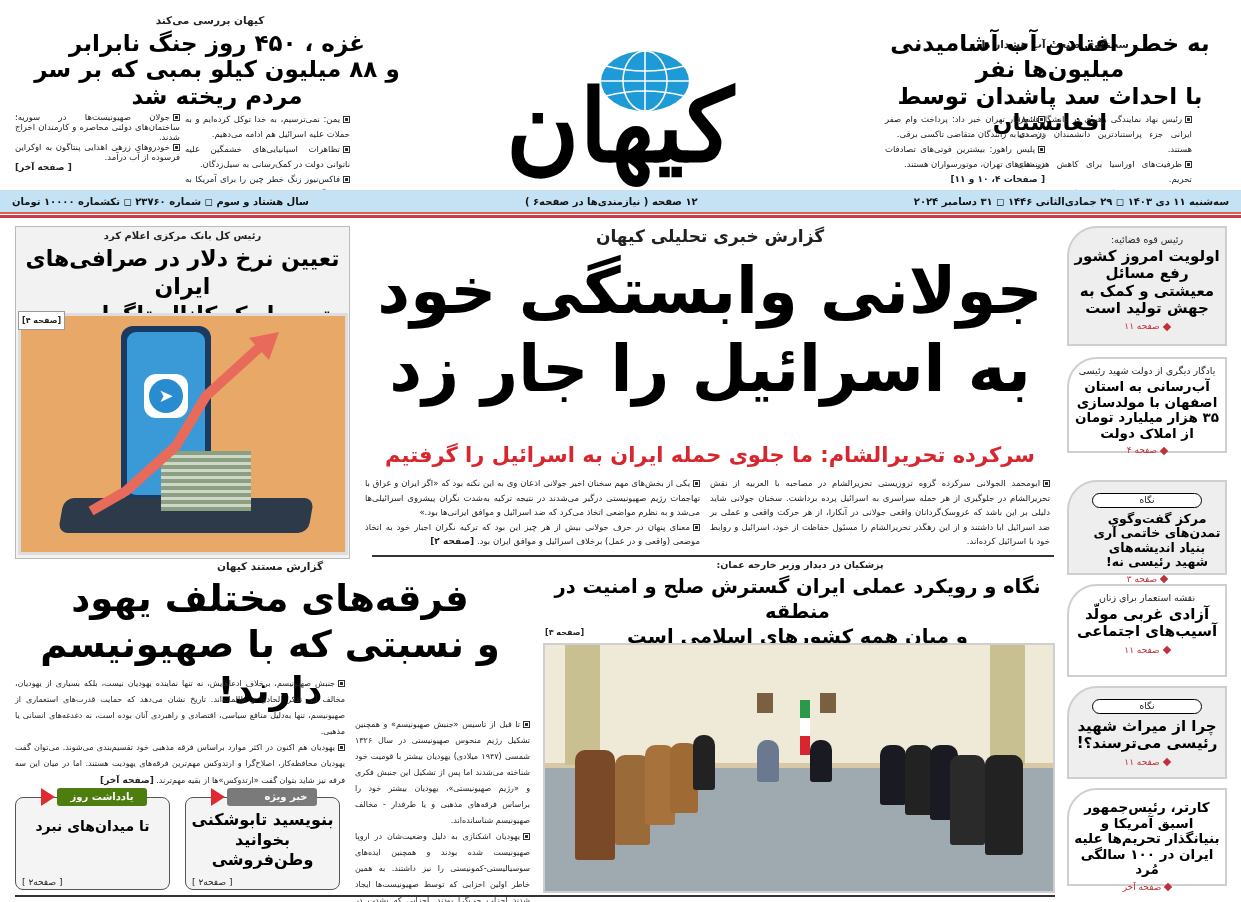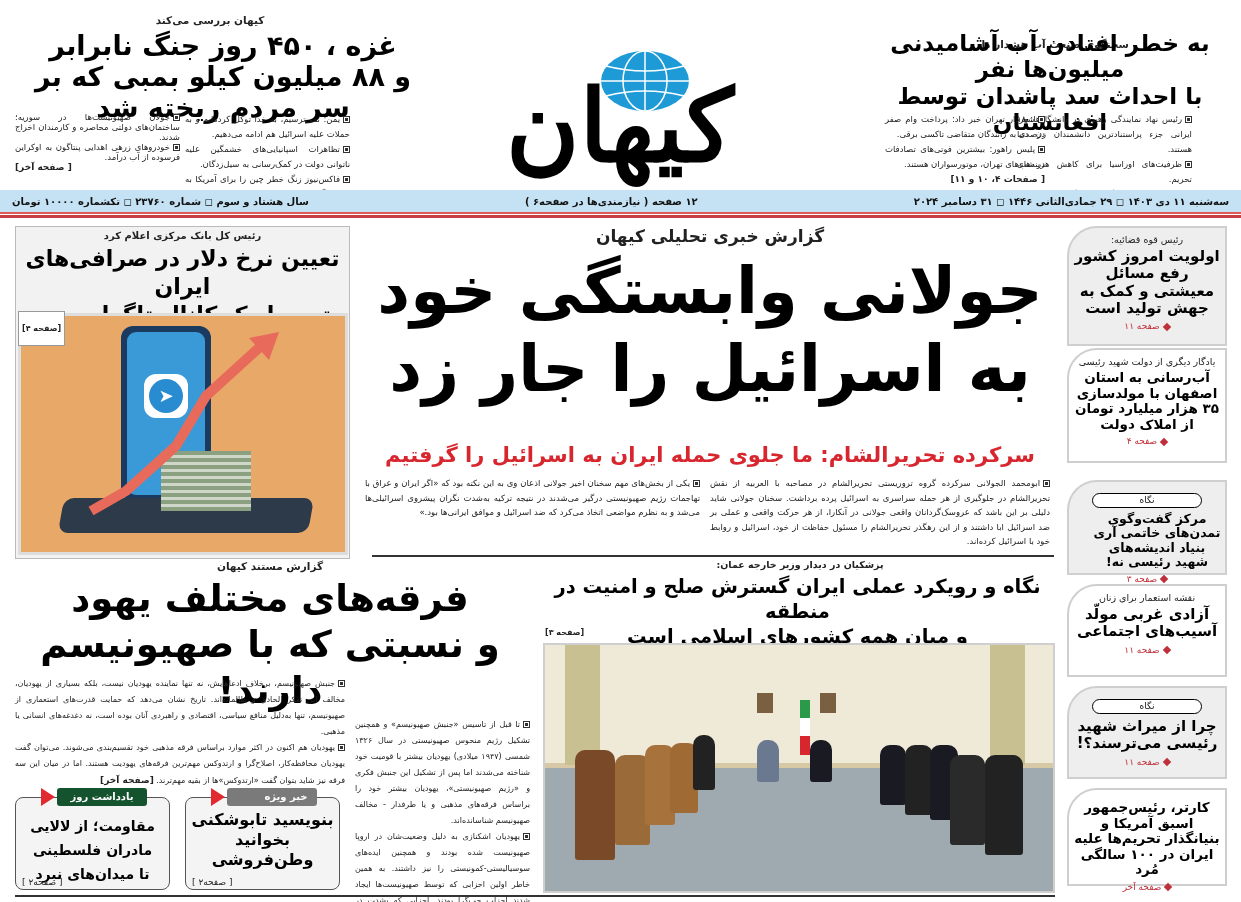"غزه ، ۴۵۰ روز جنگ" div.abs { font-size: 27px -> 23px; left: 18px -> 12px }
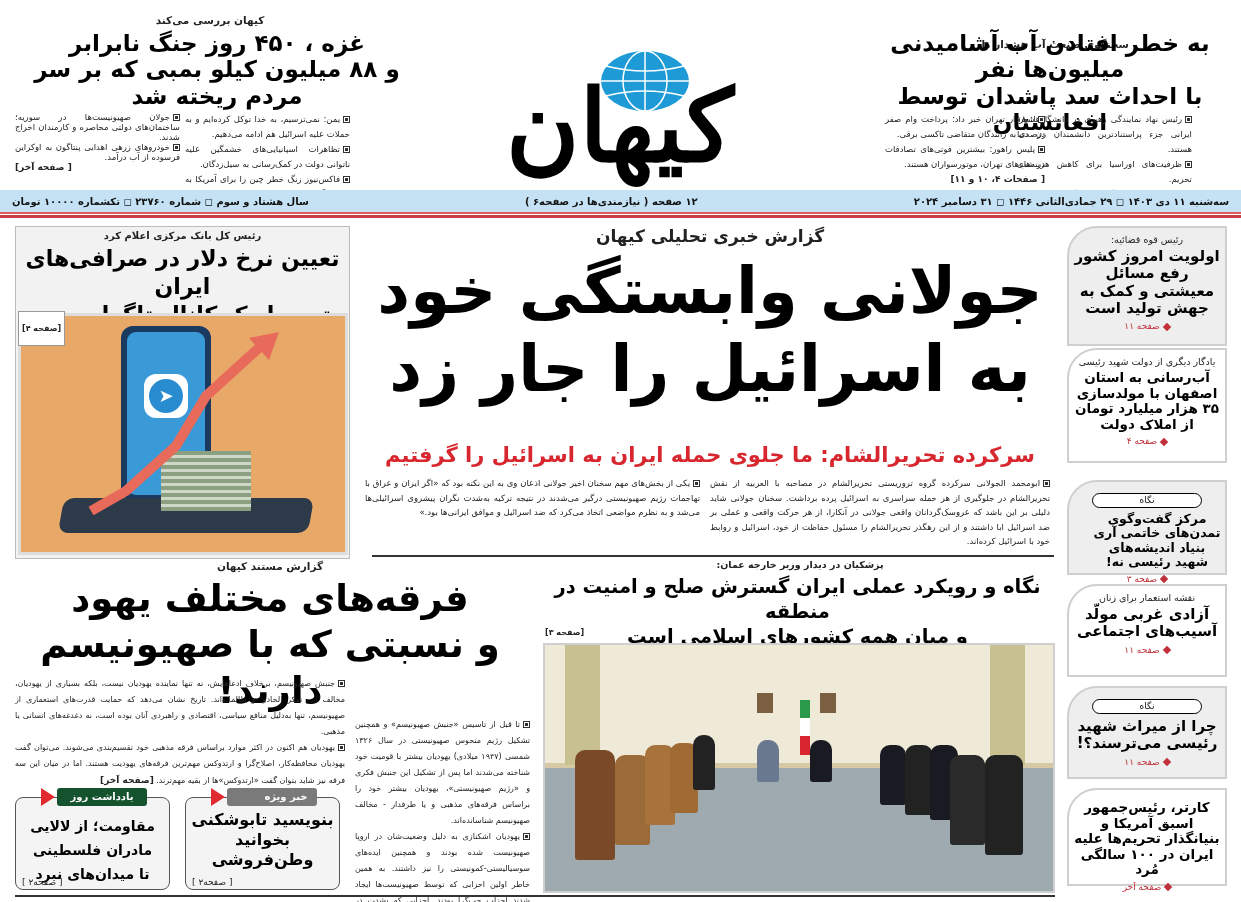"[صفحه ۴]" div.abs { padding: 12px 3px -> 4px 3px }
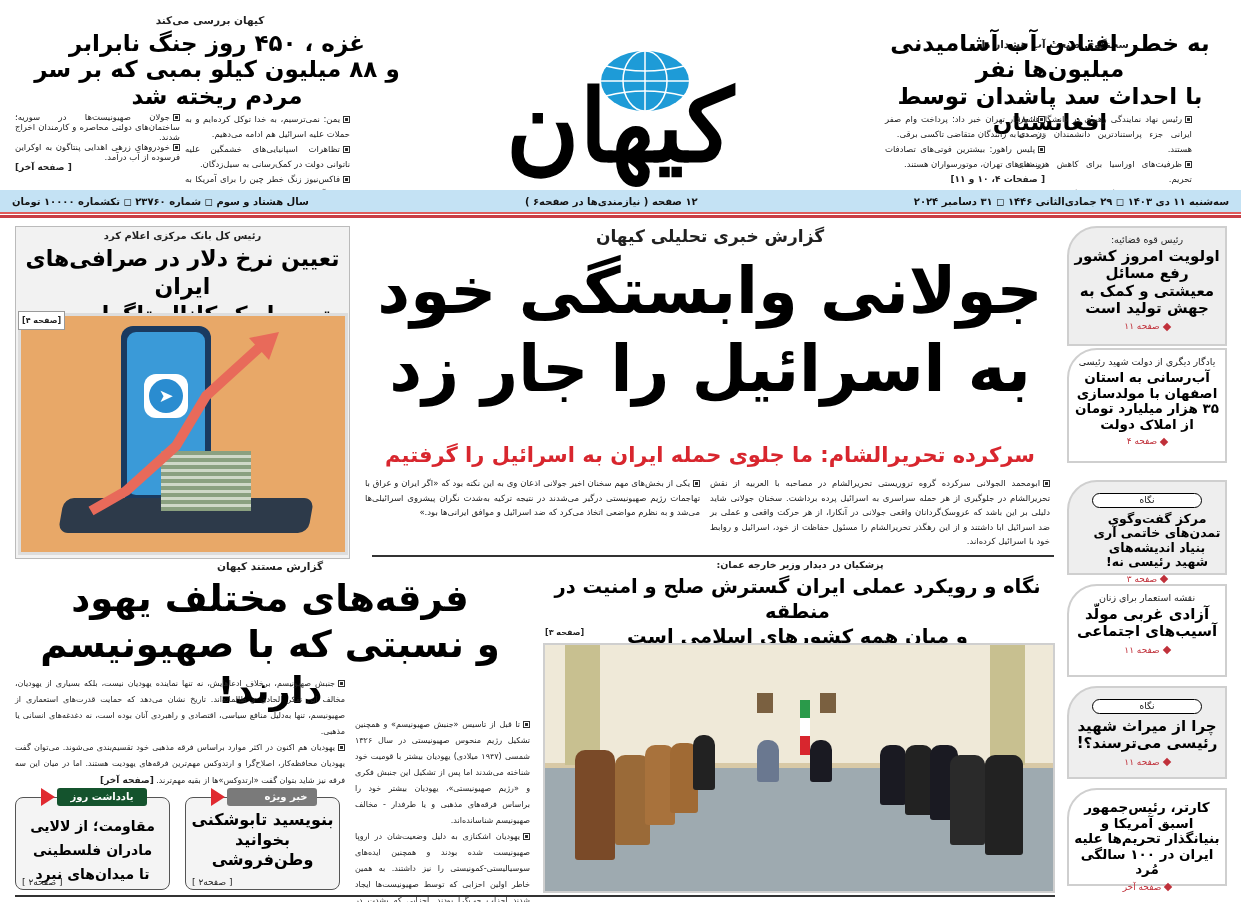"یادگار دیگری از دولت شهید" div.sidebox { height: 115px -> 96px; top: 348px -> 357px }
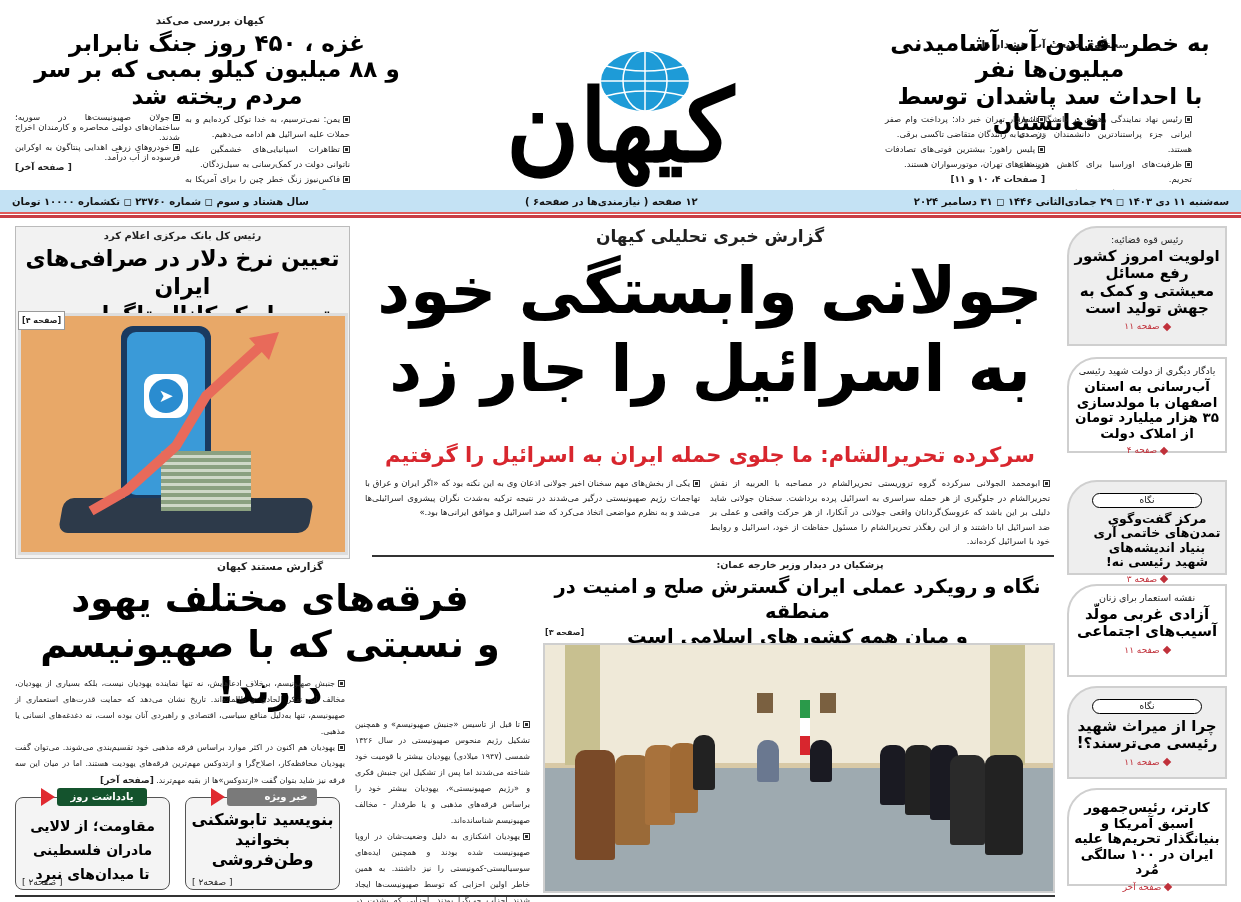"معنای پنهان در حرف جولانی" div { html: none -> <div><span></span><span>معنای پنهان در حرف جولانی بیش از هر چیز این بود که ترکیه نگران اجبار خود به اتخاذ موضعی (واقعی و در عمل) برخلاف اسرائیل و موافق ایران بود.</span> <span>[صفحه ۲]</span></div> }
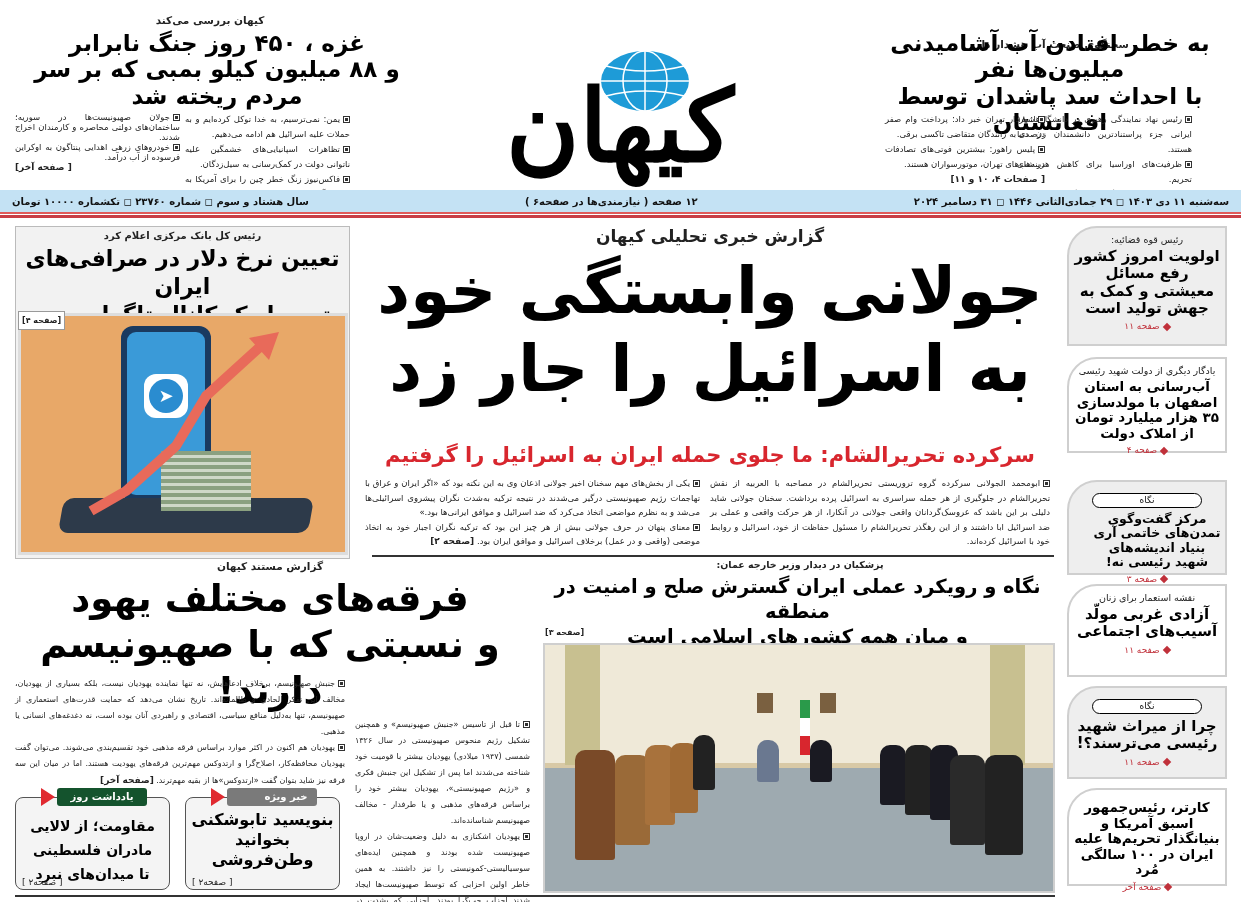"یادداشت روز" div.badge { background: #14532d -> #4d7c0f }
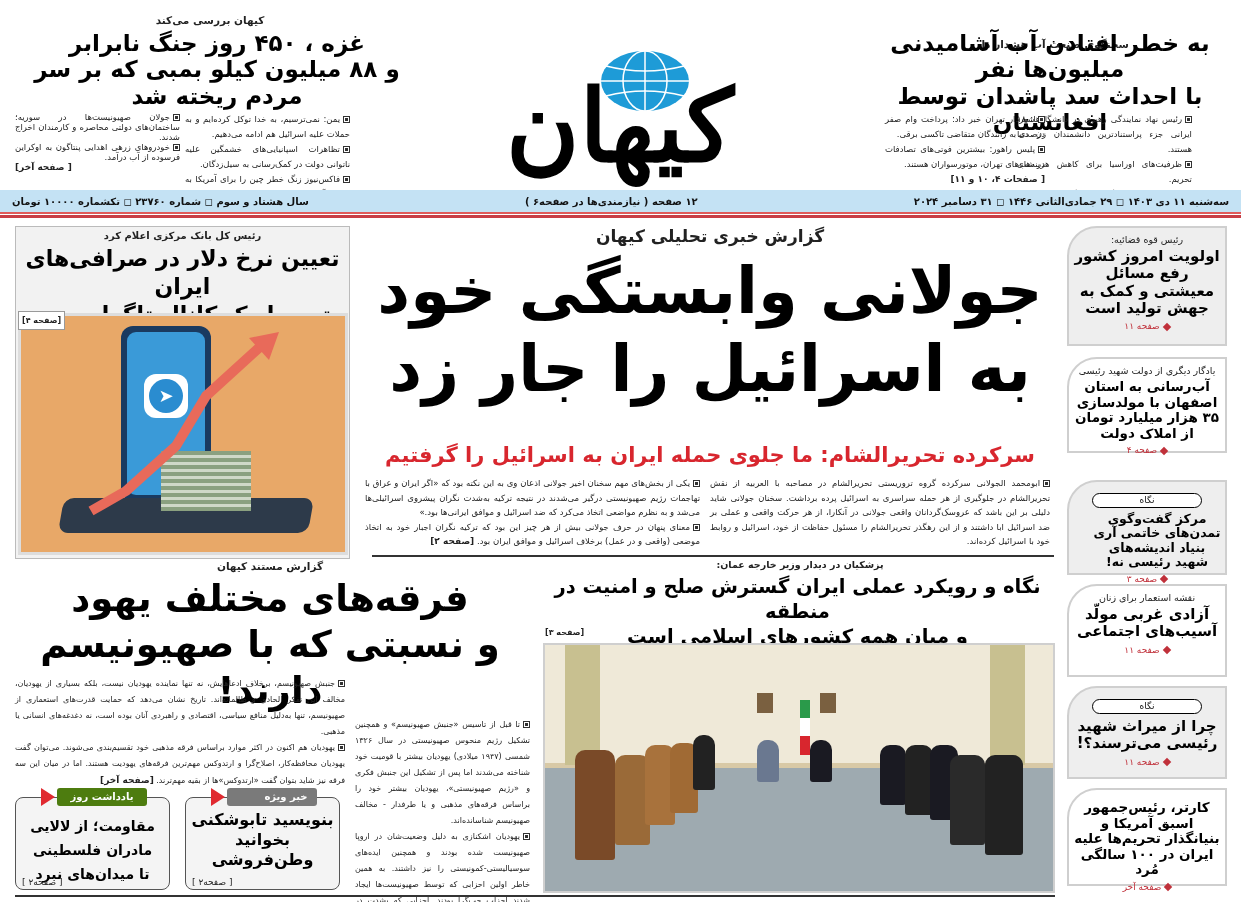"مقاومت؛ از لالایی مادران فلسطینی" div { html: <div>مقاومت؛ از لالایی مادران فلسطینی</div> -> none }
